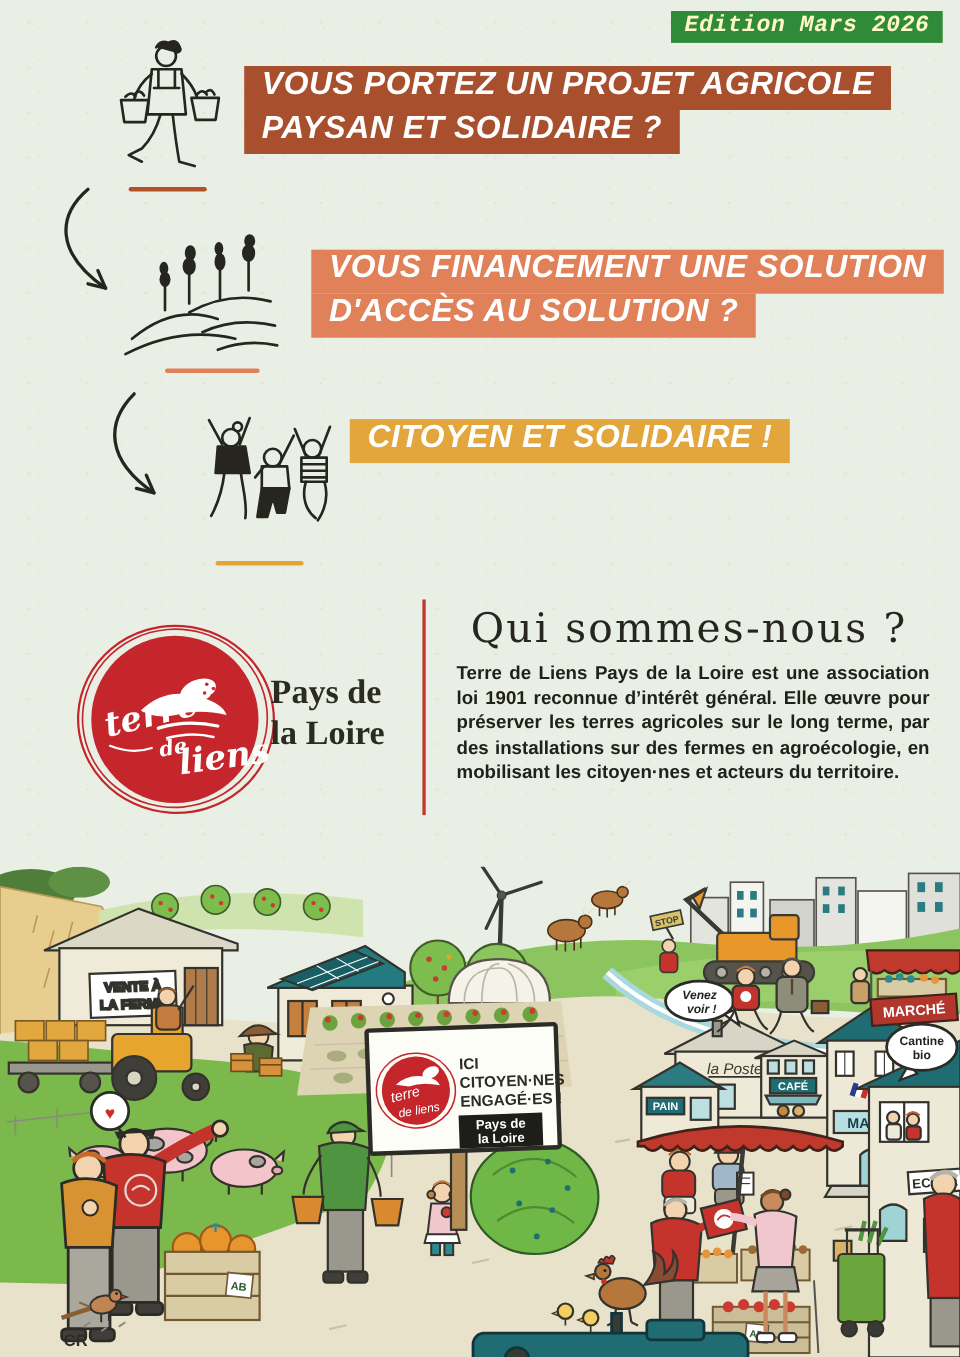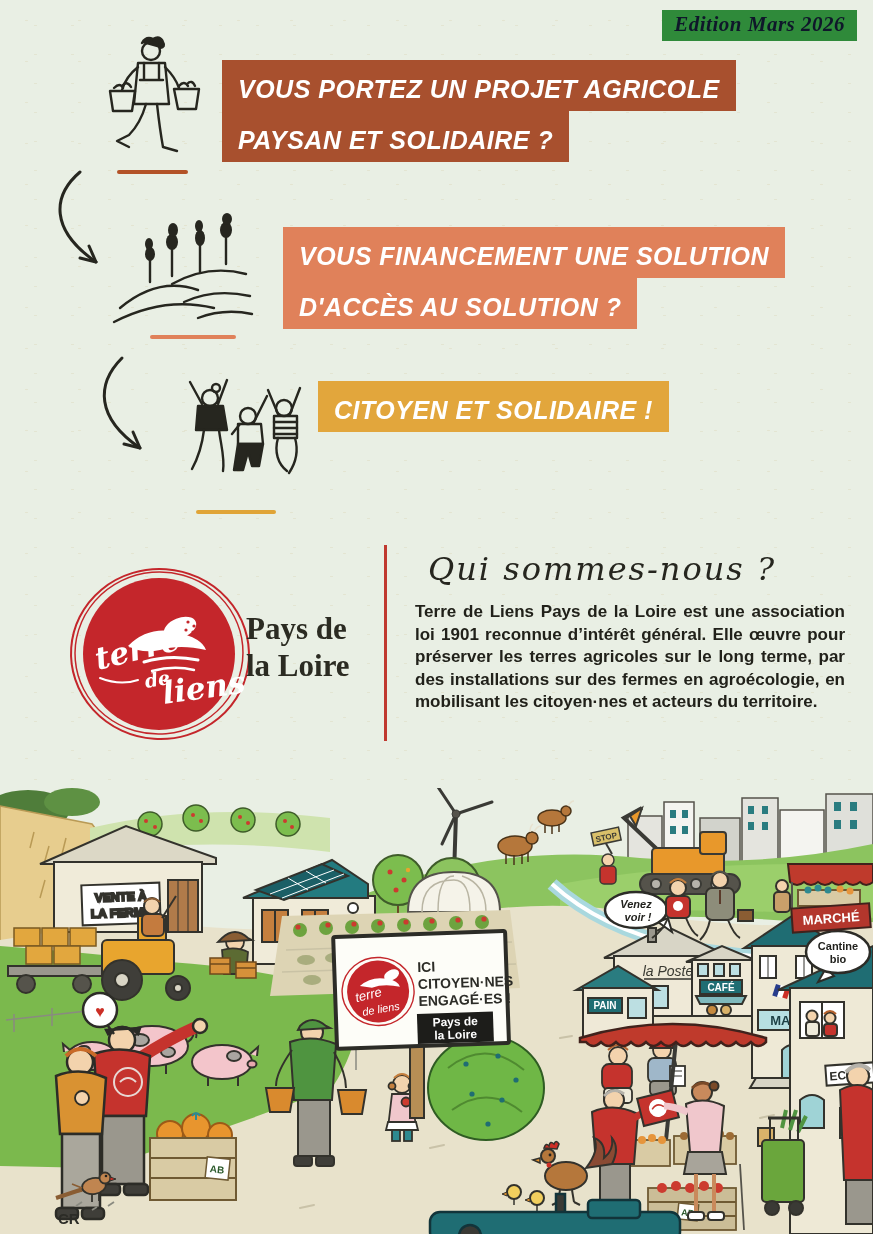"Edition Mars 2026" #edition-badge { color: #0f172a -> #fef9c3; font-family: Liberation Serif, serif -> Liberation Mono, monospace }
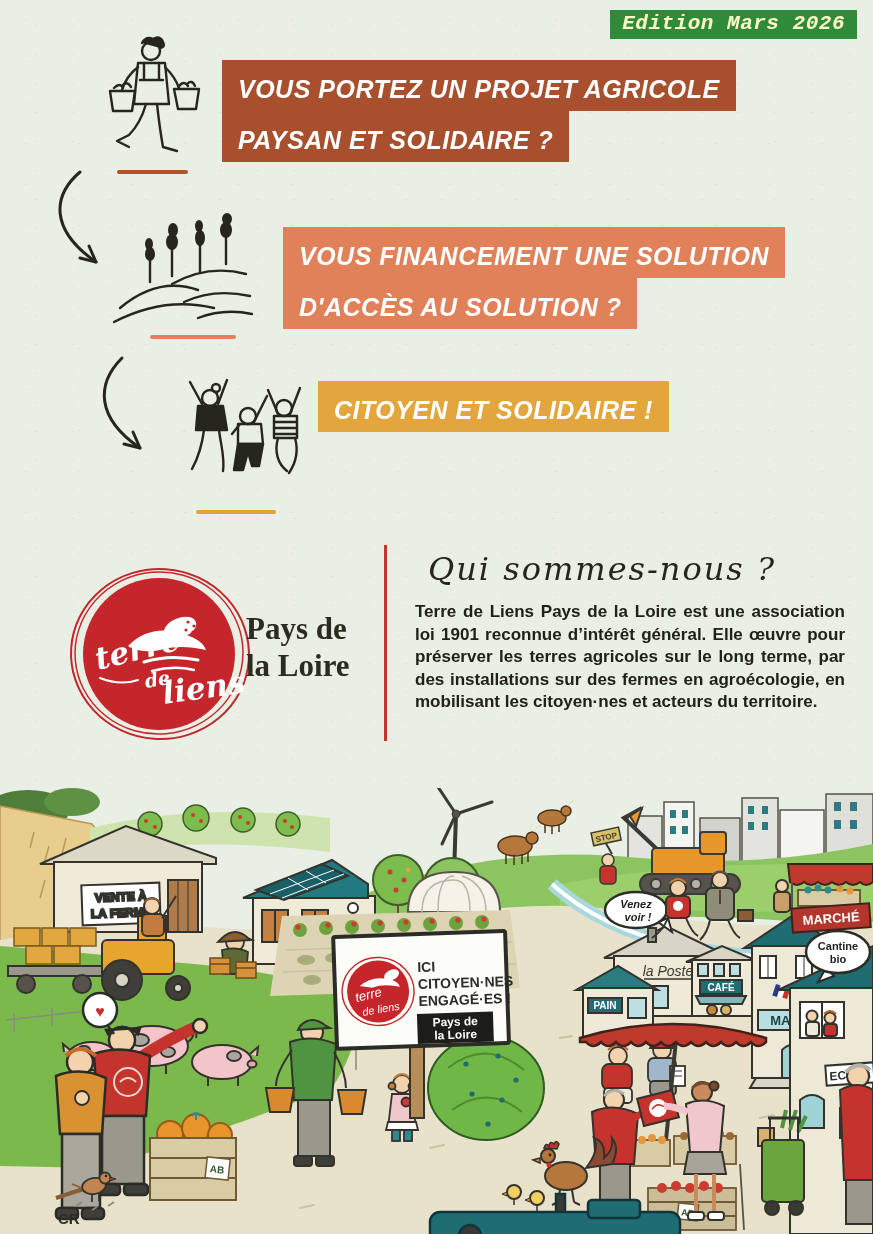"VOUS PORTEZ UN PROJET AGRICOLE" .banner span { font-size: 25px -> 29px; padding: 15px 16px 7px -> 0 16px 7px }
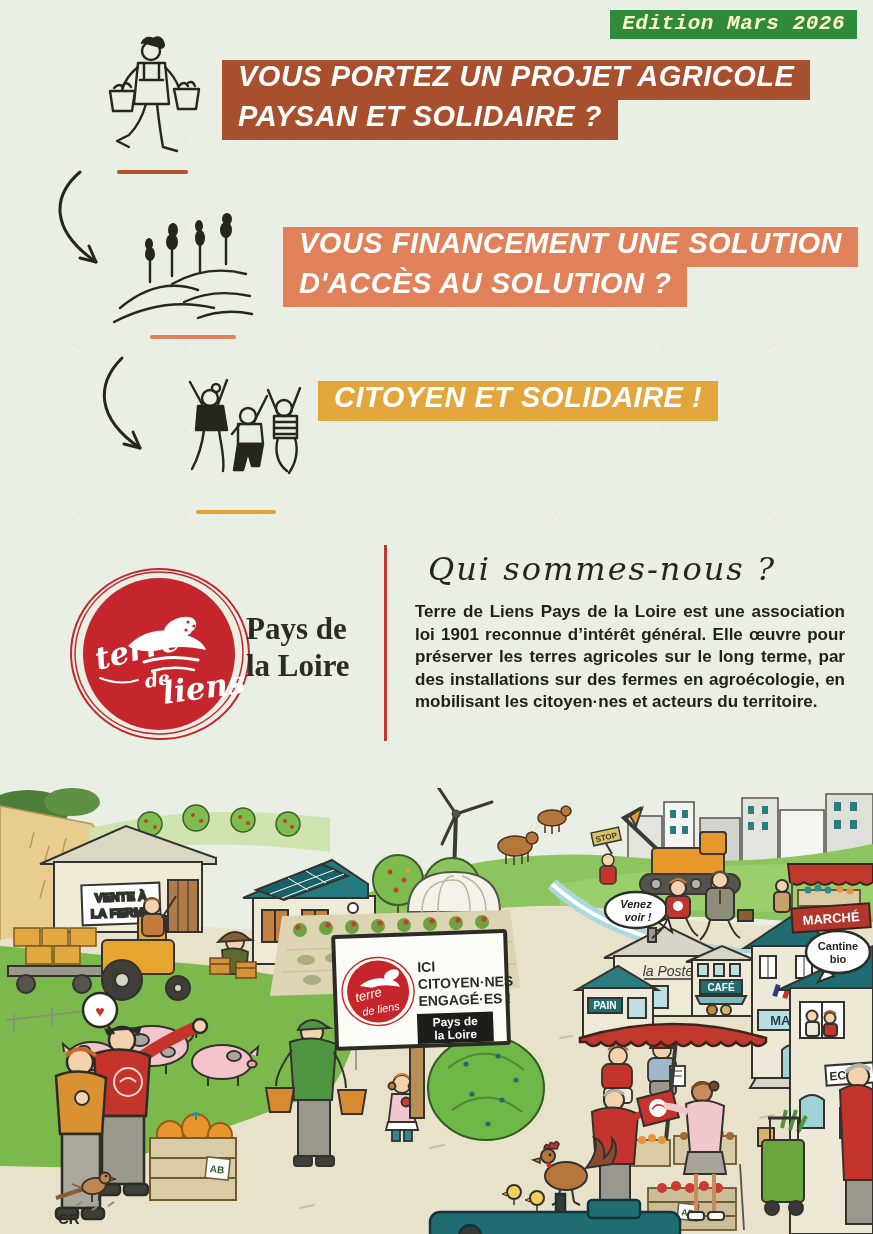"Qui sommes-nous ?" #about-title { font-size: 32px -> 37px; font-style: italic -> none }
